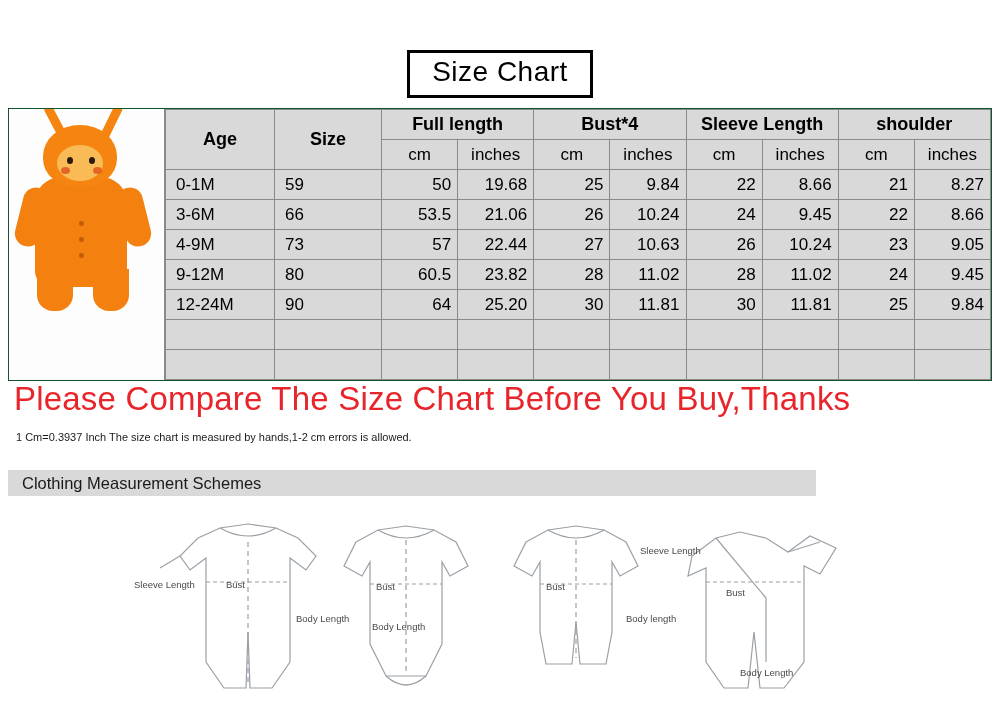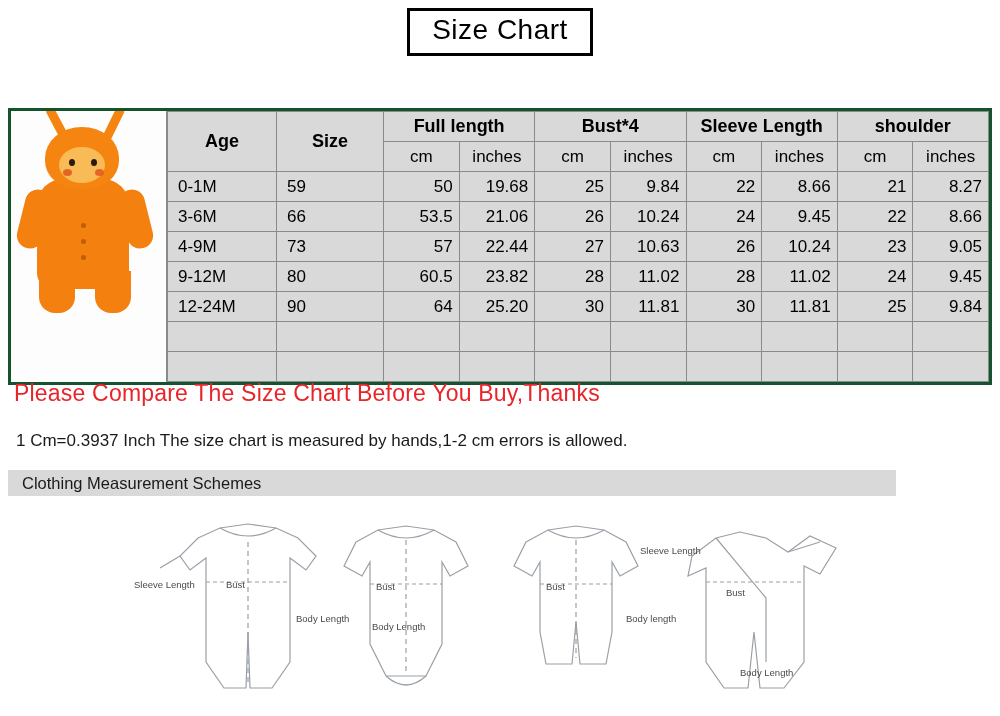"Size Chart" .title-box { margin-top: none -> 42px }
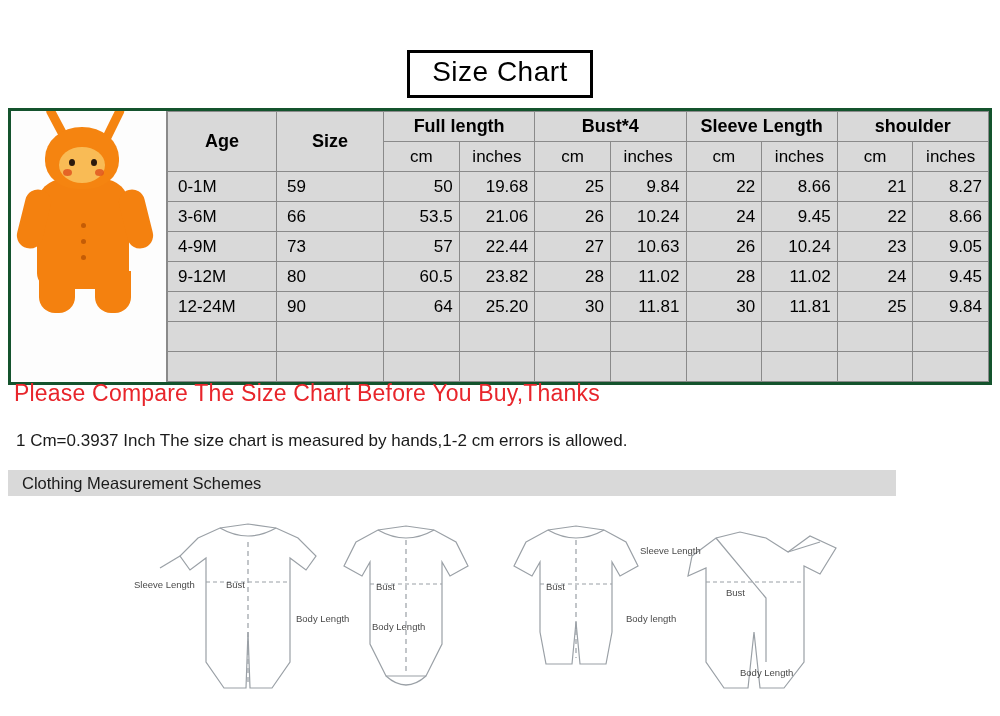"Age" .chart-block { border: 3px solid #14532d -> 1px solid #14532d }
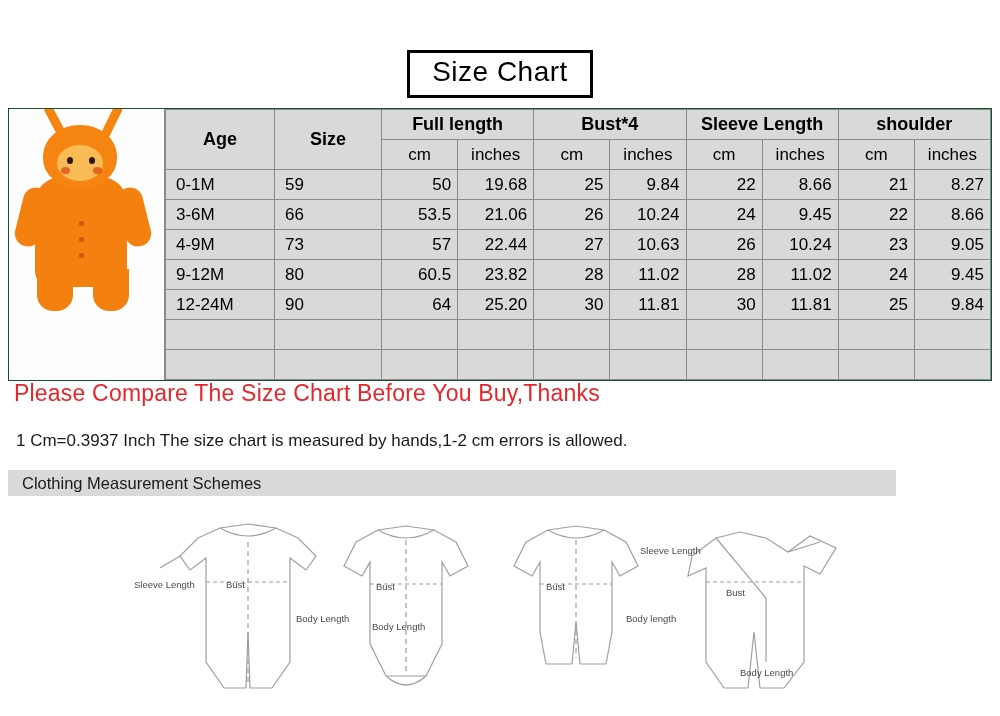"Please Compare The Size Chart" .compare-note { font-size: 23px -> 33px }
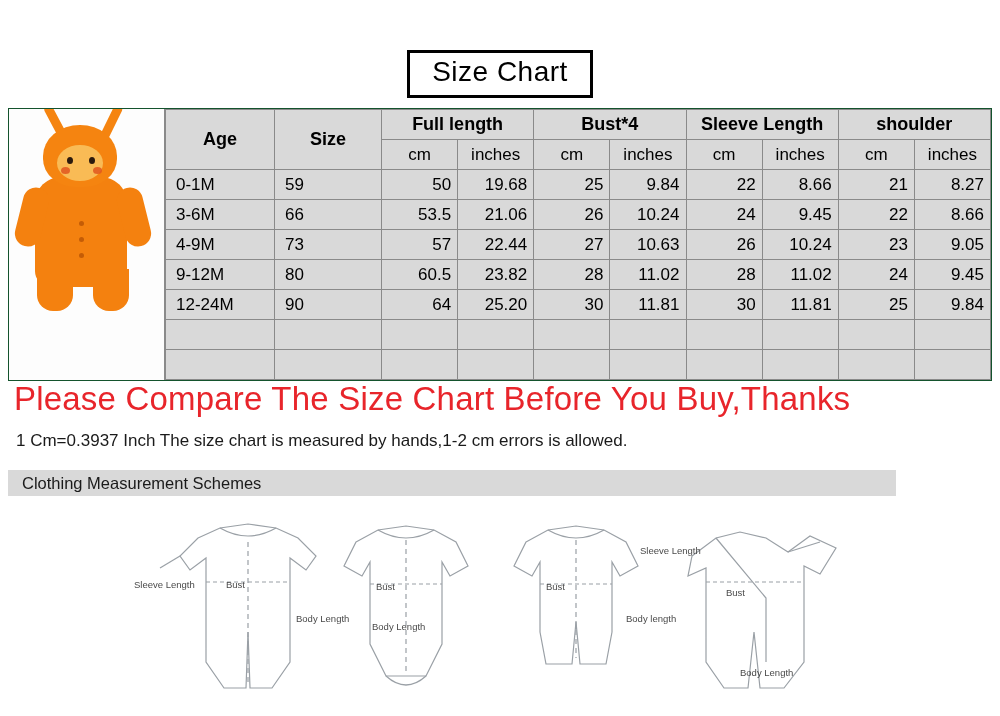"1 Cm=0.3937 Inch The size" .cm-note { font-size: 17px -> 11px }
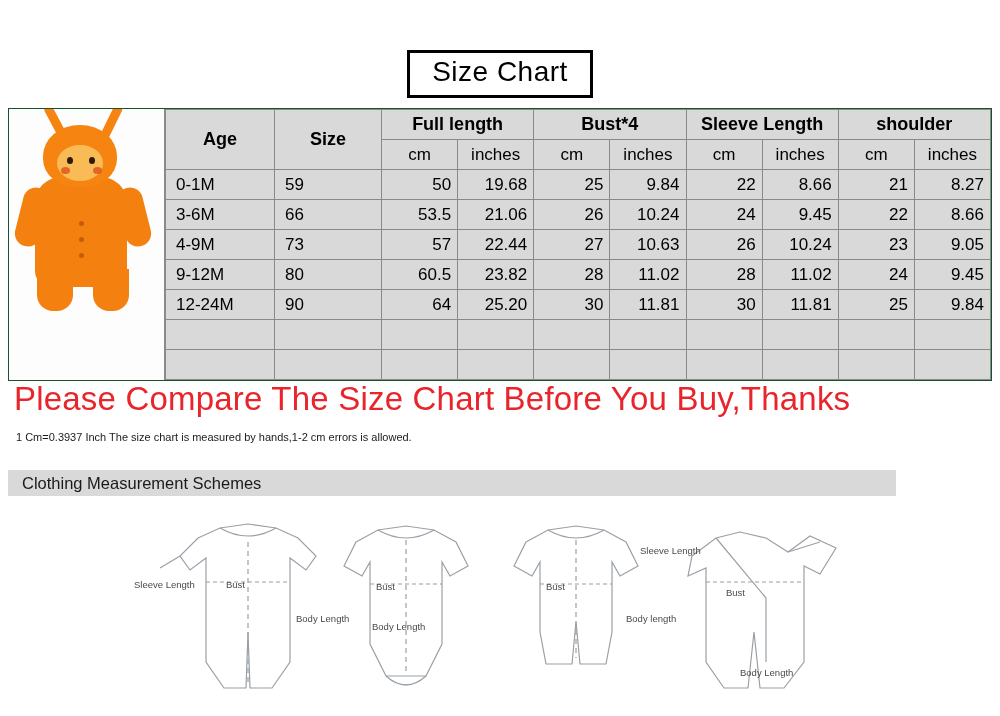"Clothing Measurement Schemes" .scheme-bar { width: 888px -> 808px }
